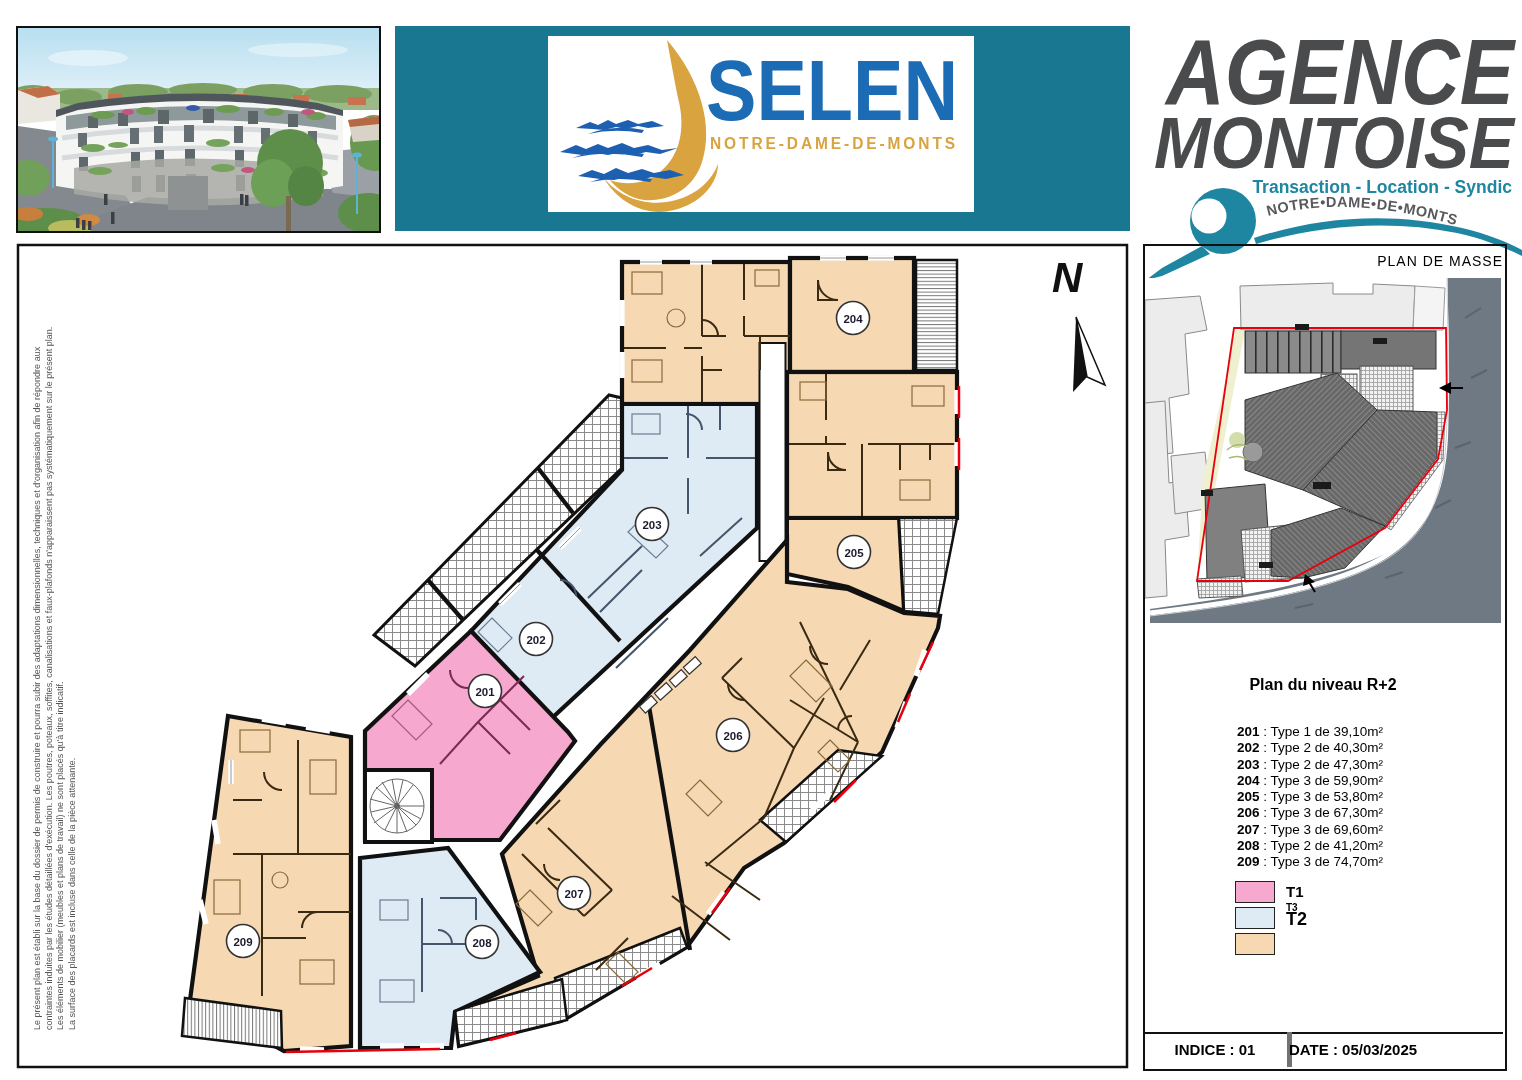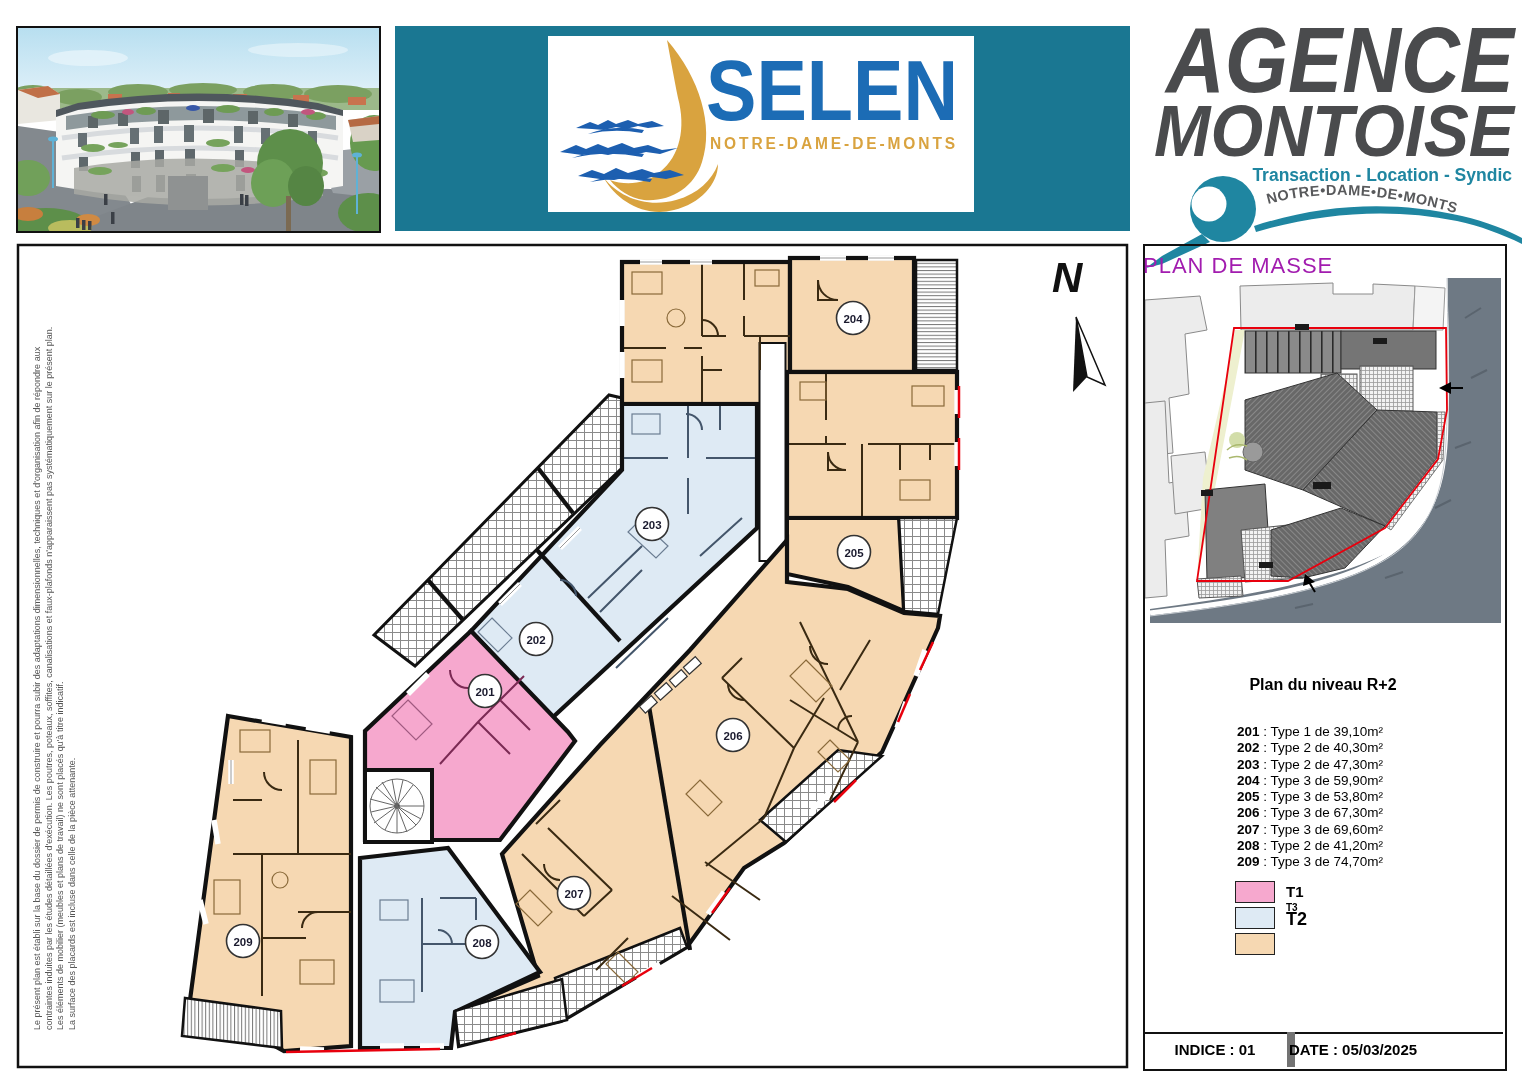"AGENCE" div.abs { top: 4px -> 16px }
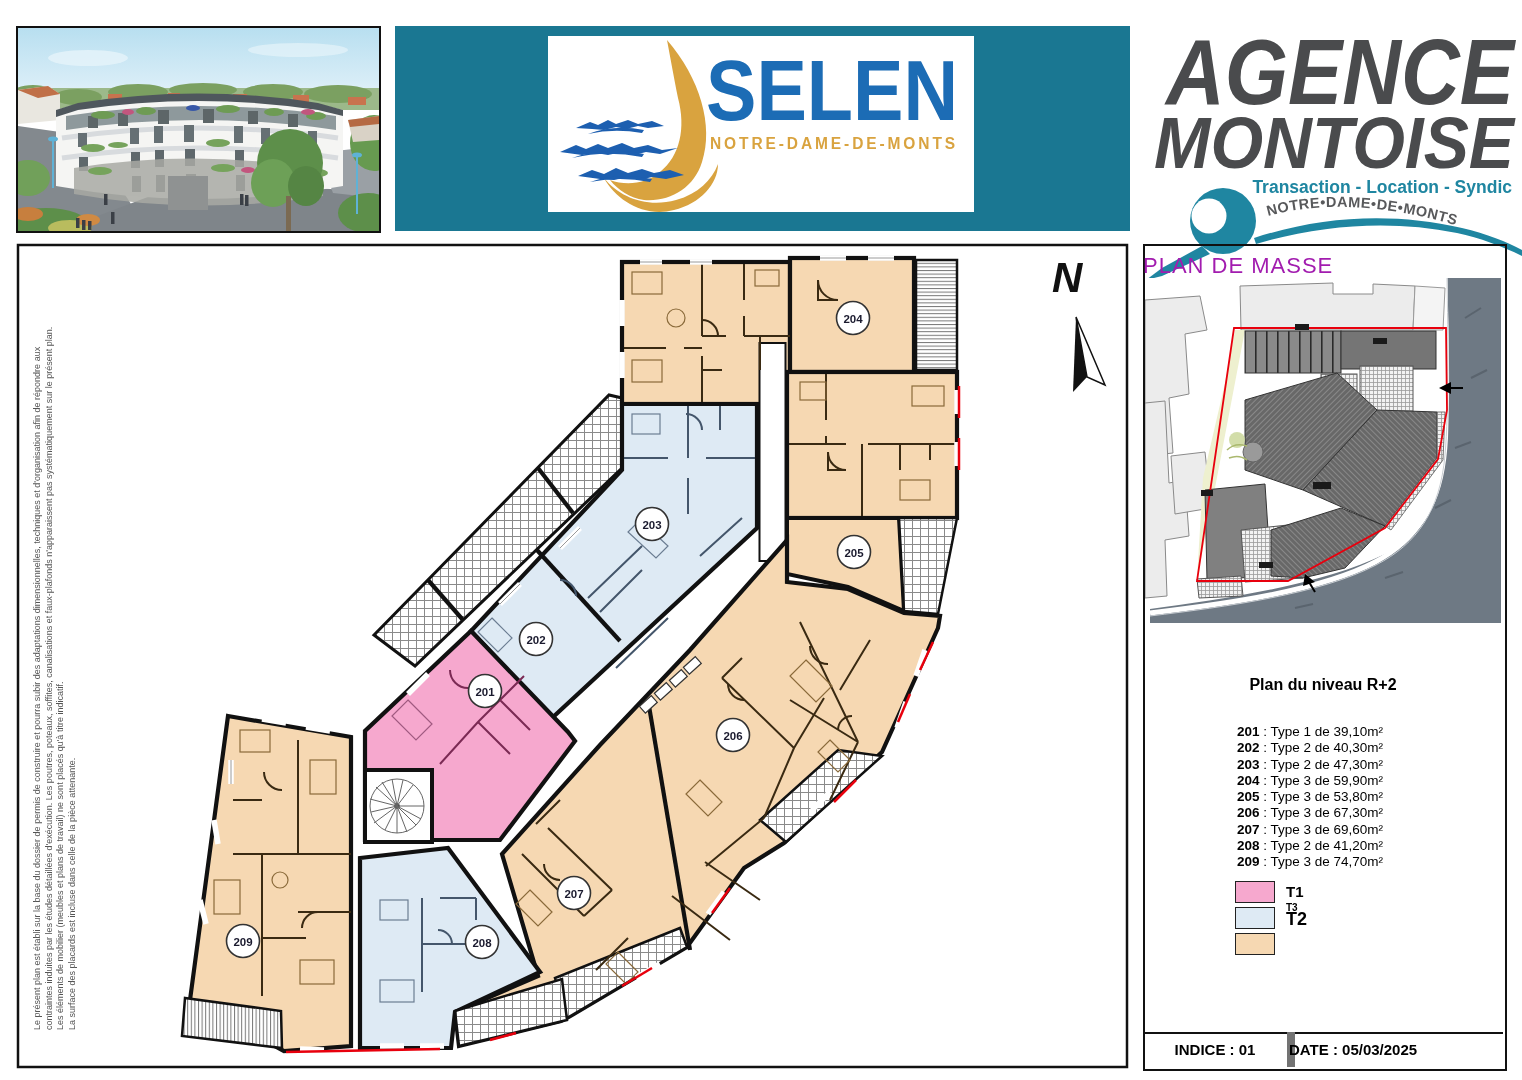"PLAN DE MASSE" div.abs { color: #a21caf -> #000000; font-size: 22px -> 14px; text-align: left -> right }
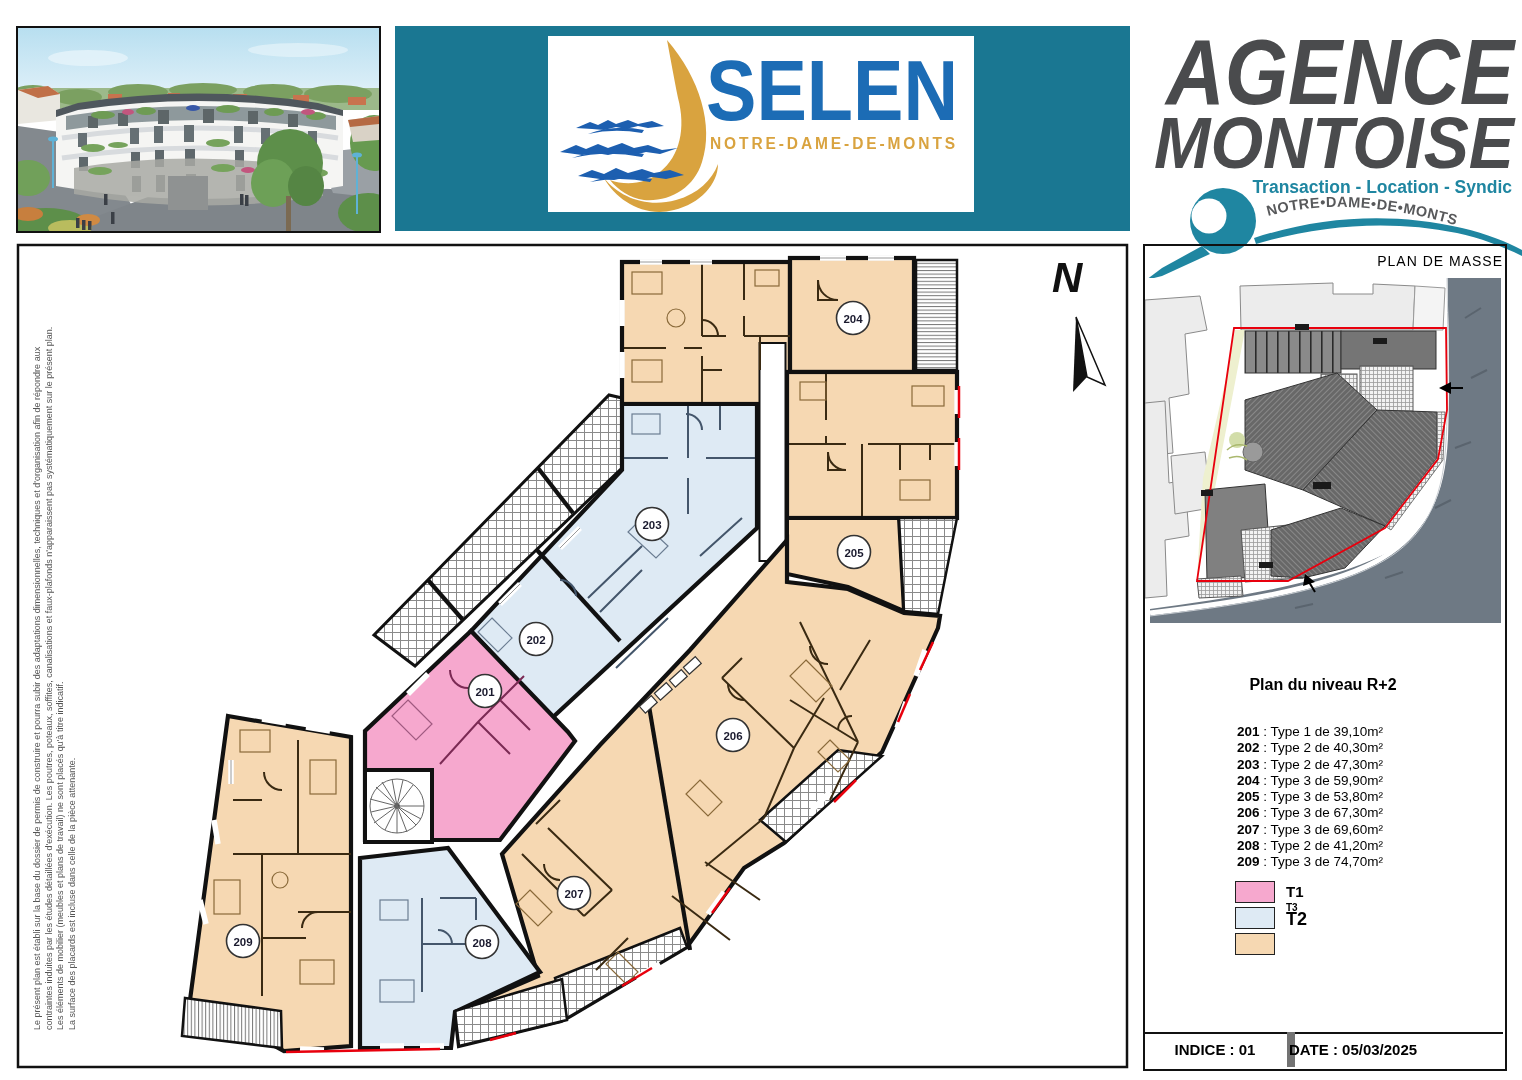"INDICE : 01" div.abs { border-right: 8px solid #737373 -> 5px solid #737373 }
